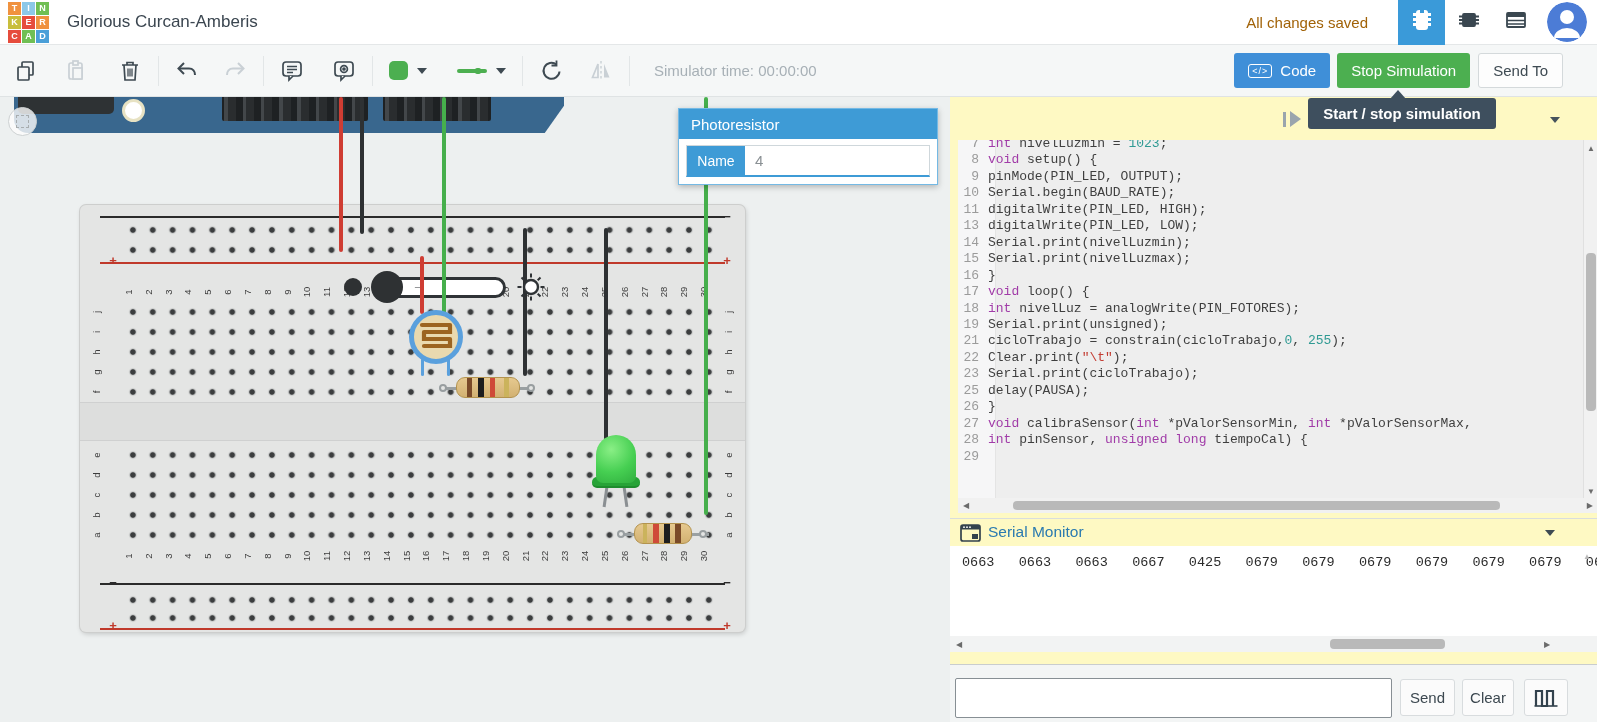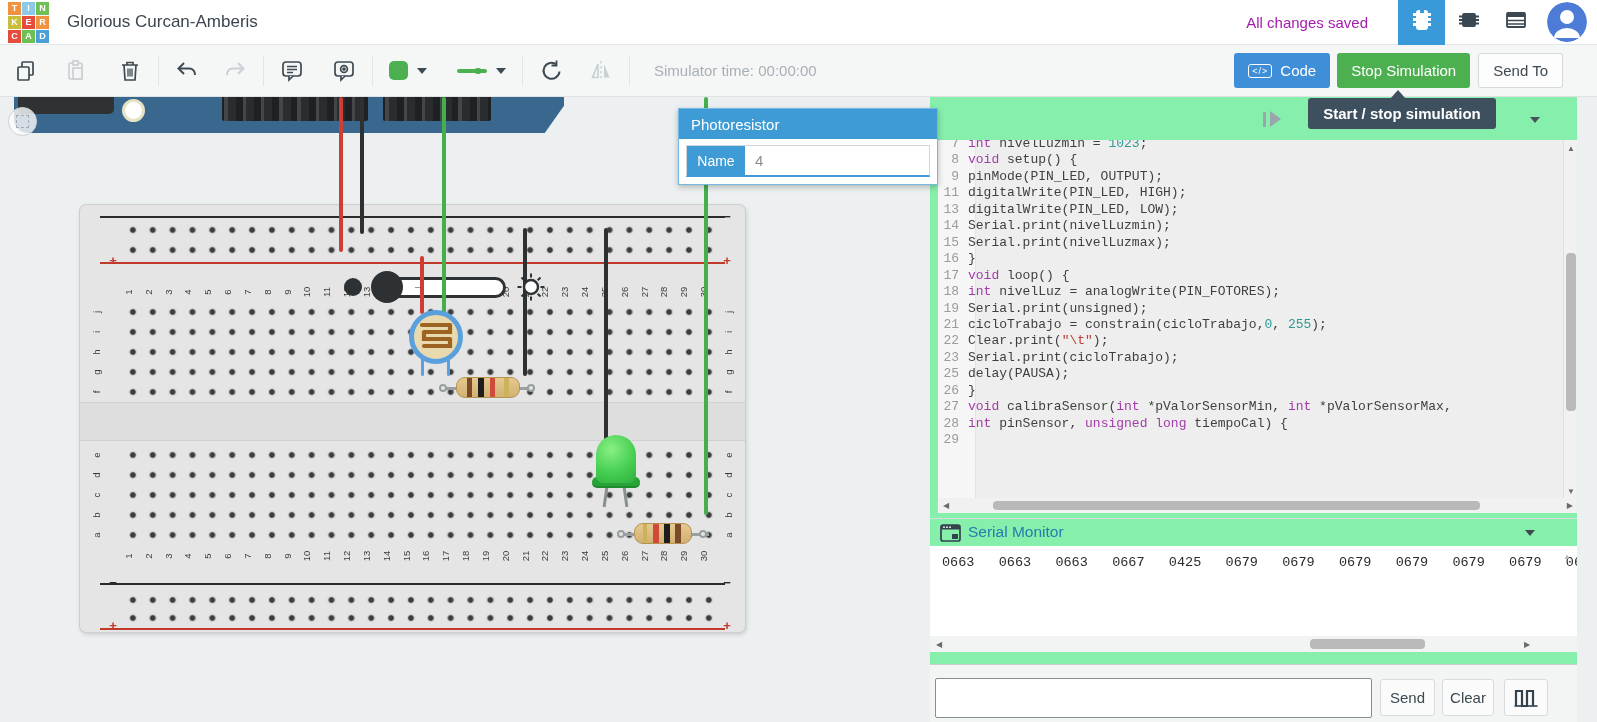"All changes saved" #save-status { color: #a21caf -> #a16207 }
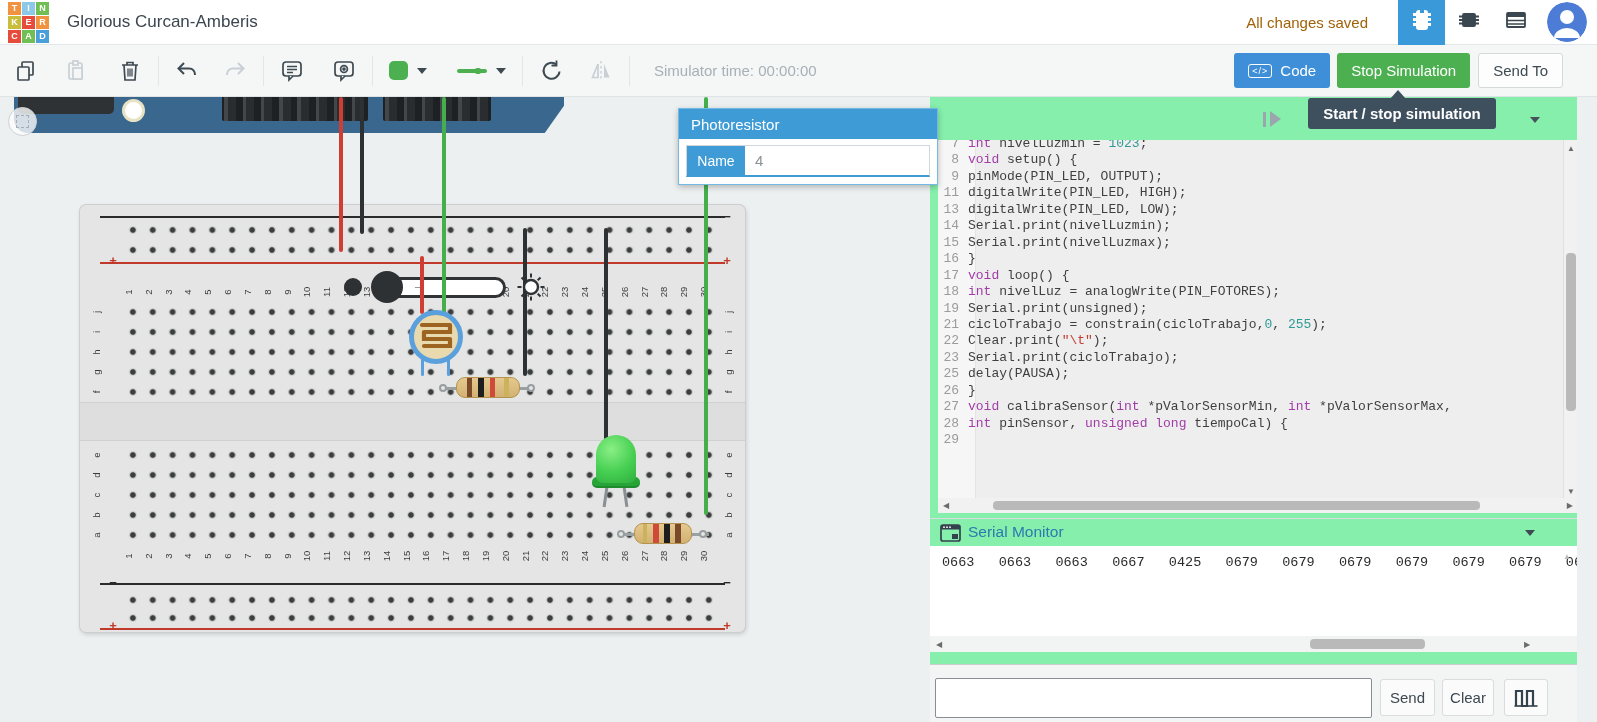"7 int nivelLuzmin = 1023;" #right-panel { background: #86efac -> #fef9c3; left: 930px -> 950px }
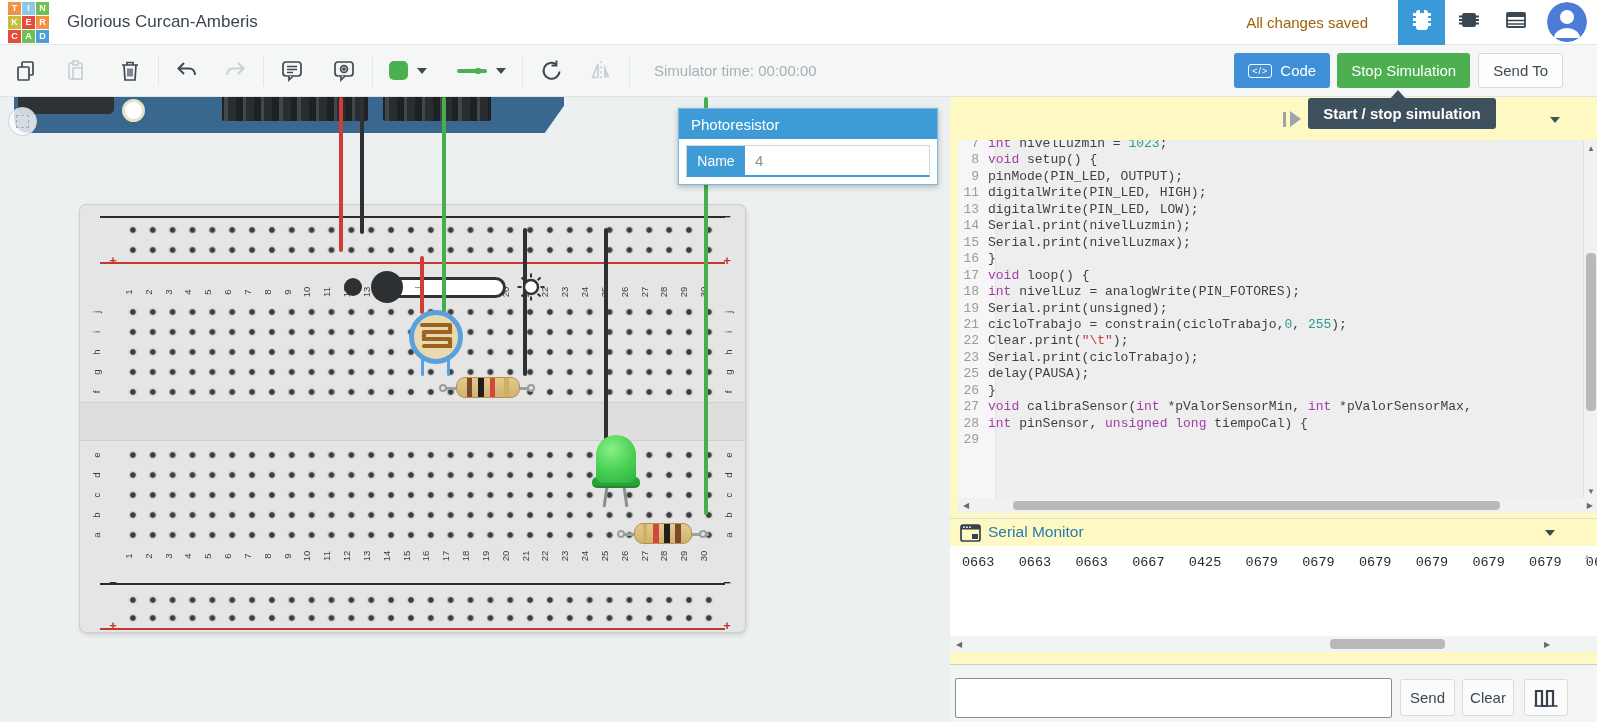"10 Serial.begin(BAUD_RATE);" div.cl { html: none -> <div><span>10</span><span><span>Serial.begin(BAUD_RATE);</span></span></div> }
